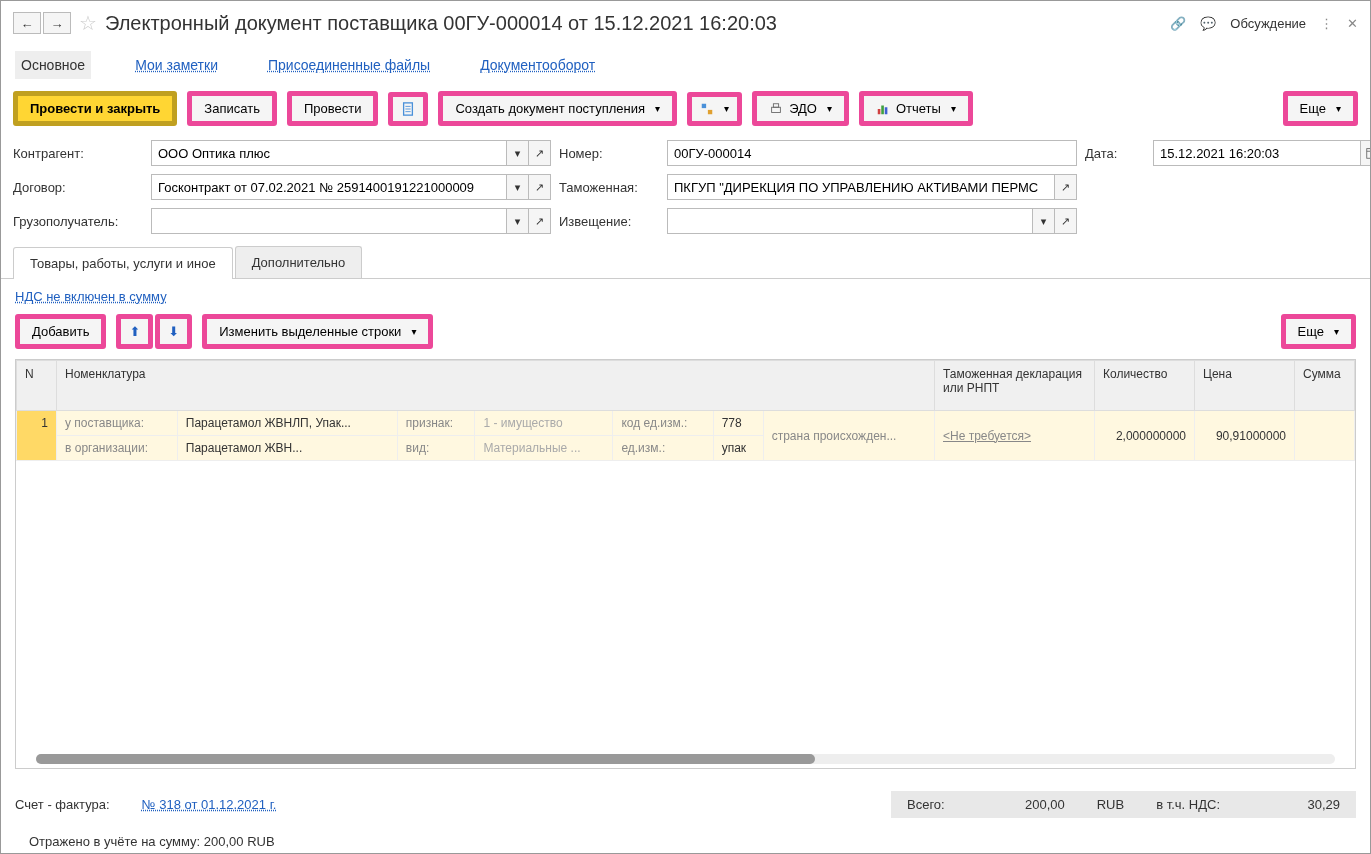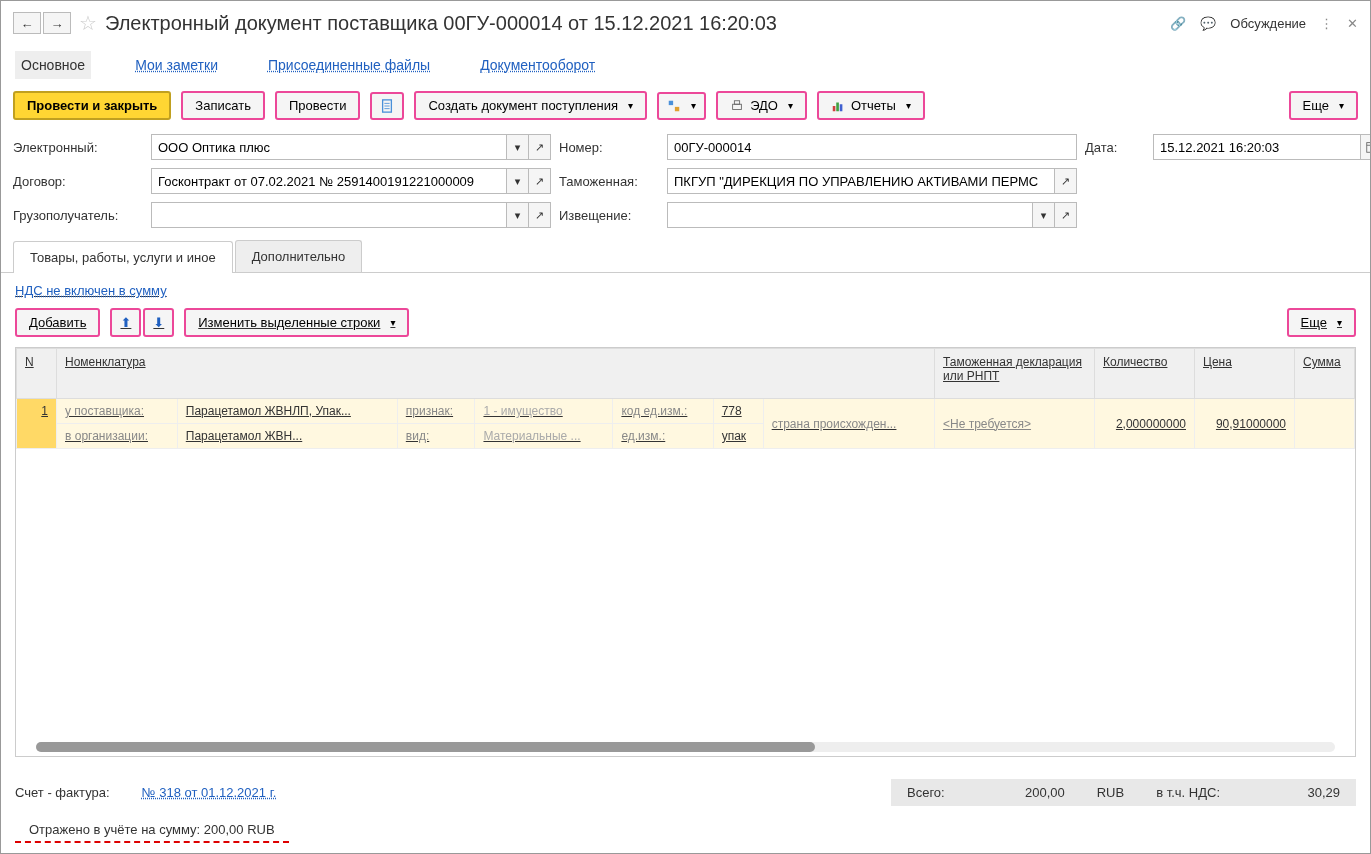"Провести и закрыть" .btn { border: 2px solid #ec4899 -> 5px solid #ec4899 }
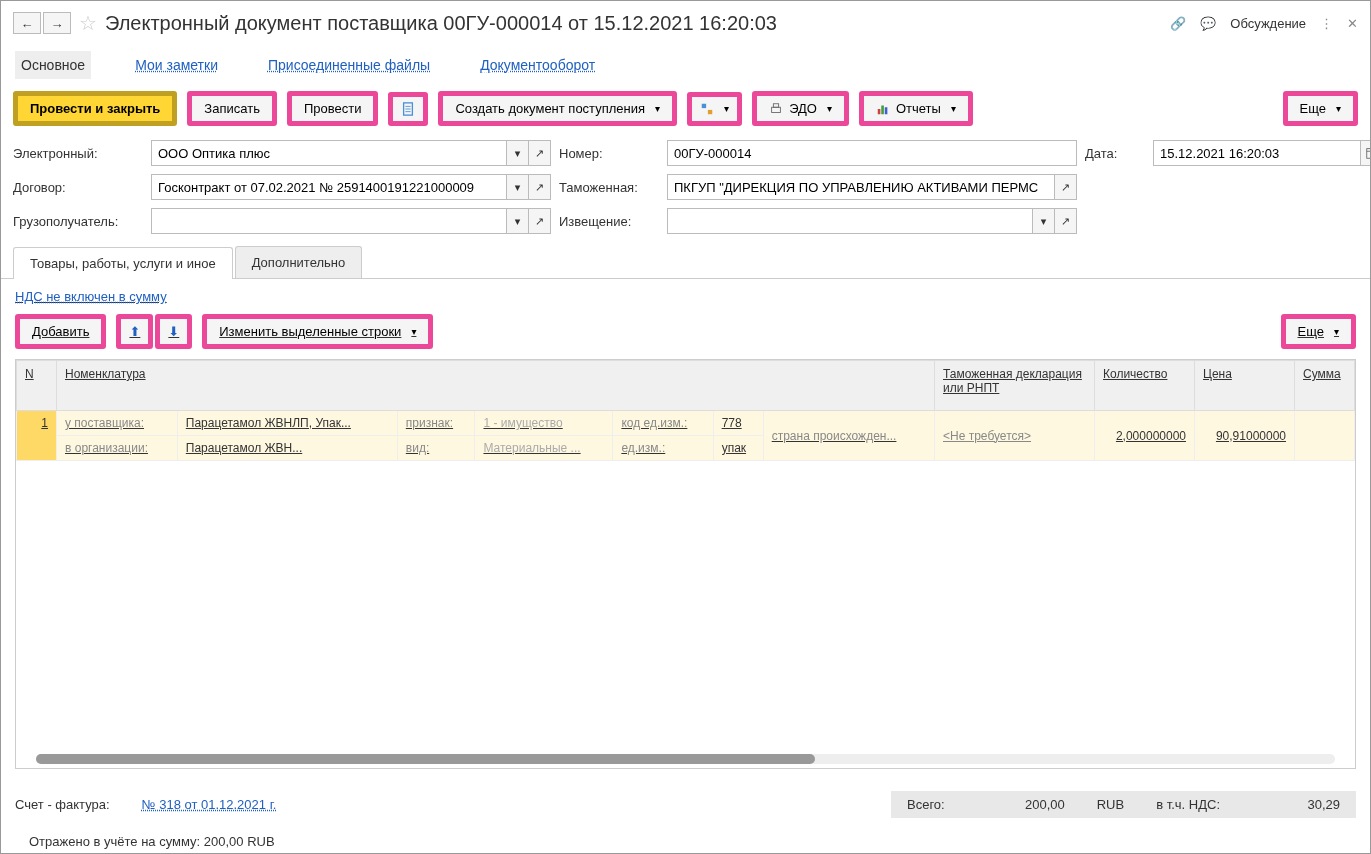"Электронный:" div.form-label { text: Электронный -> Контрагент }
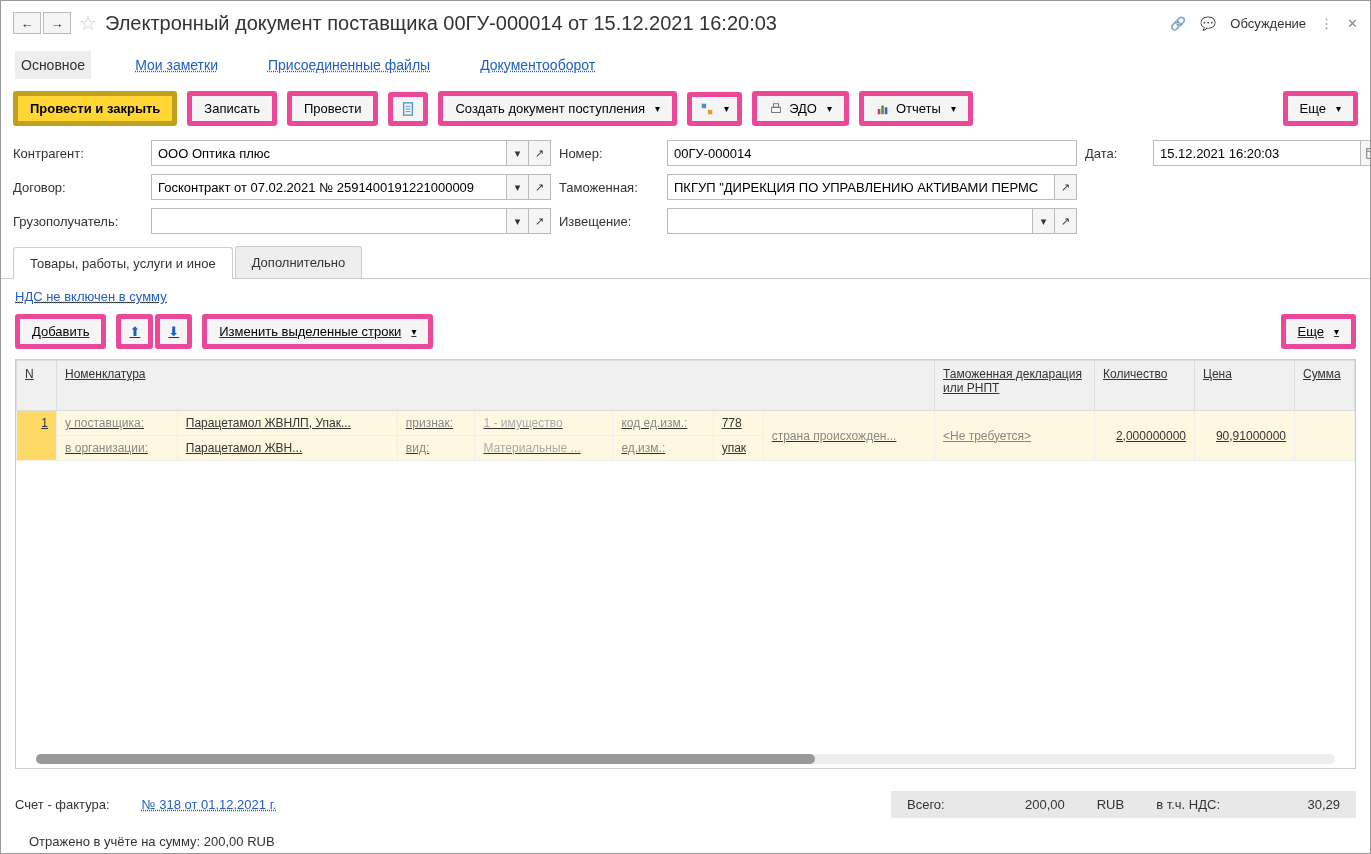"НДС не включен в сумму" .sub-content { text-decoration: underline -> none }
